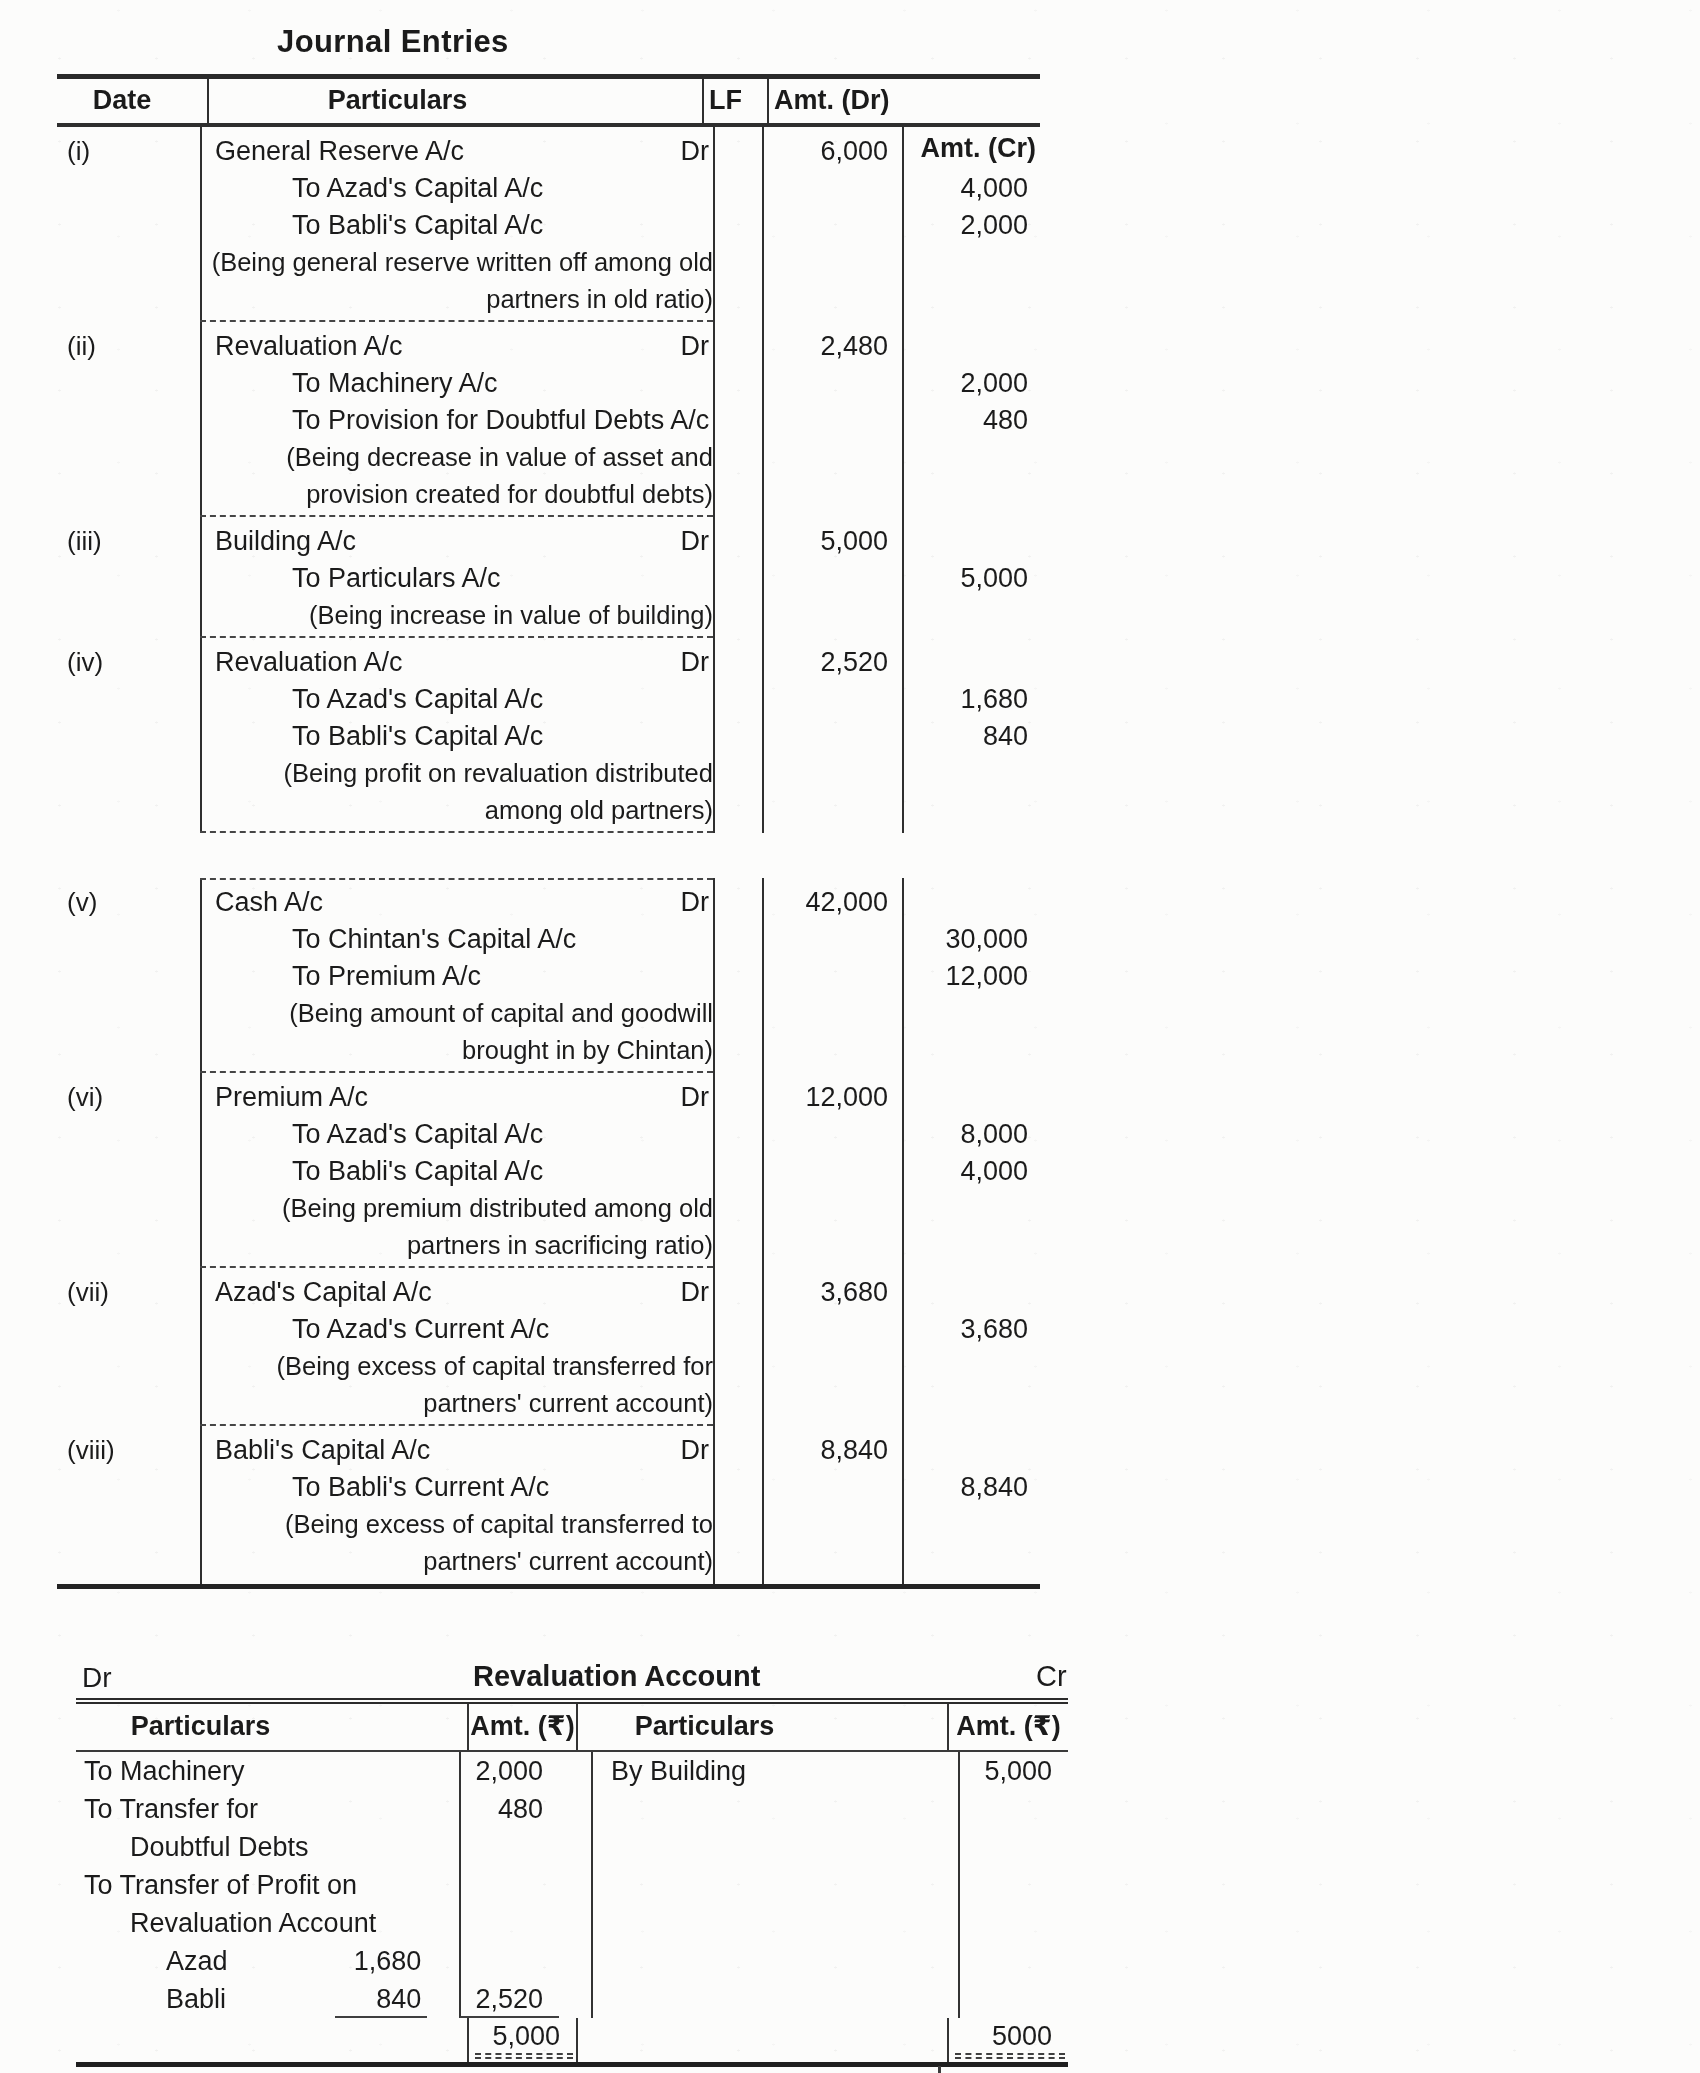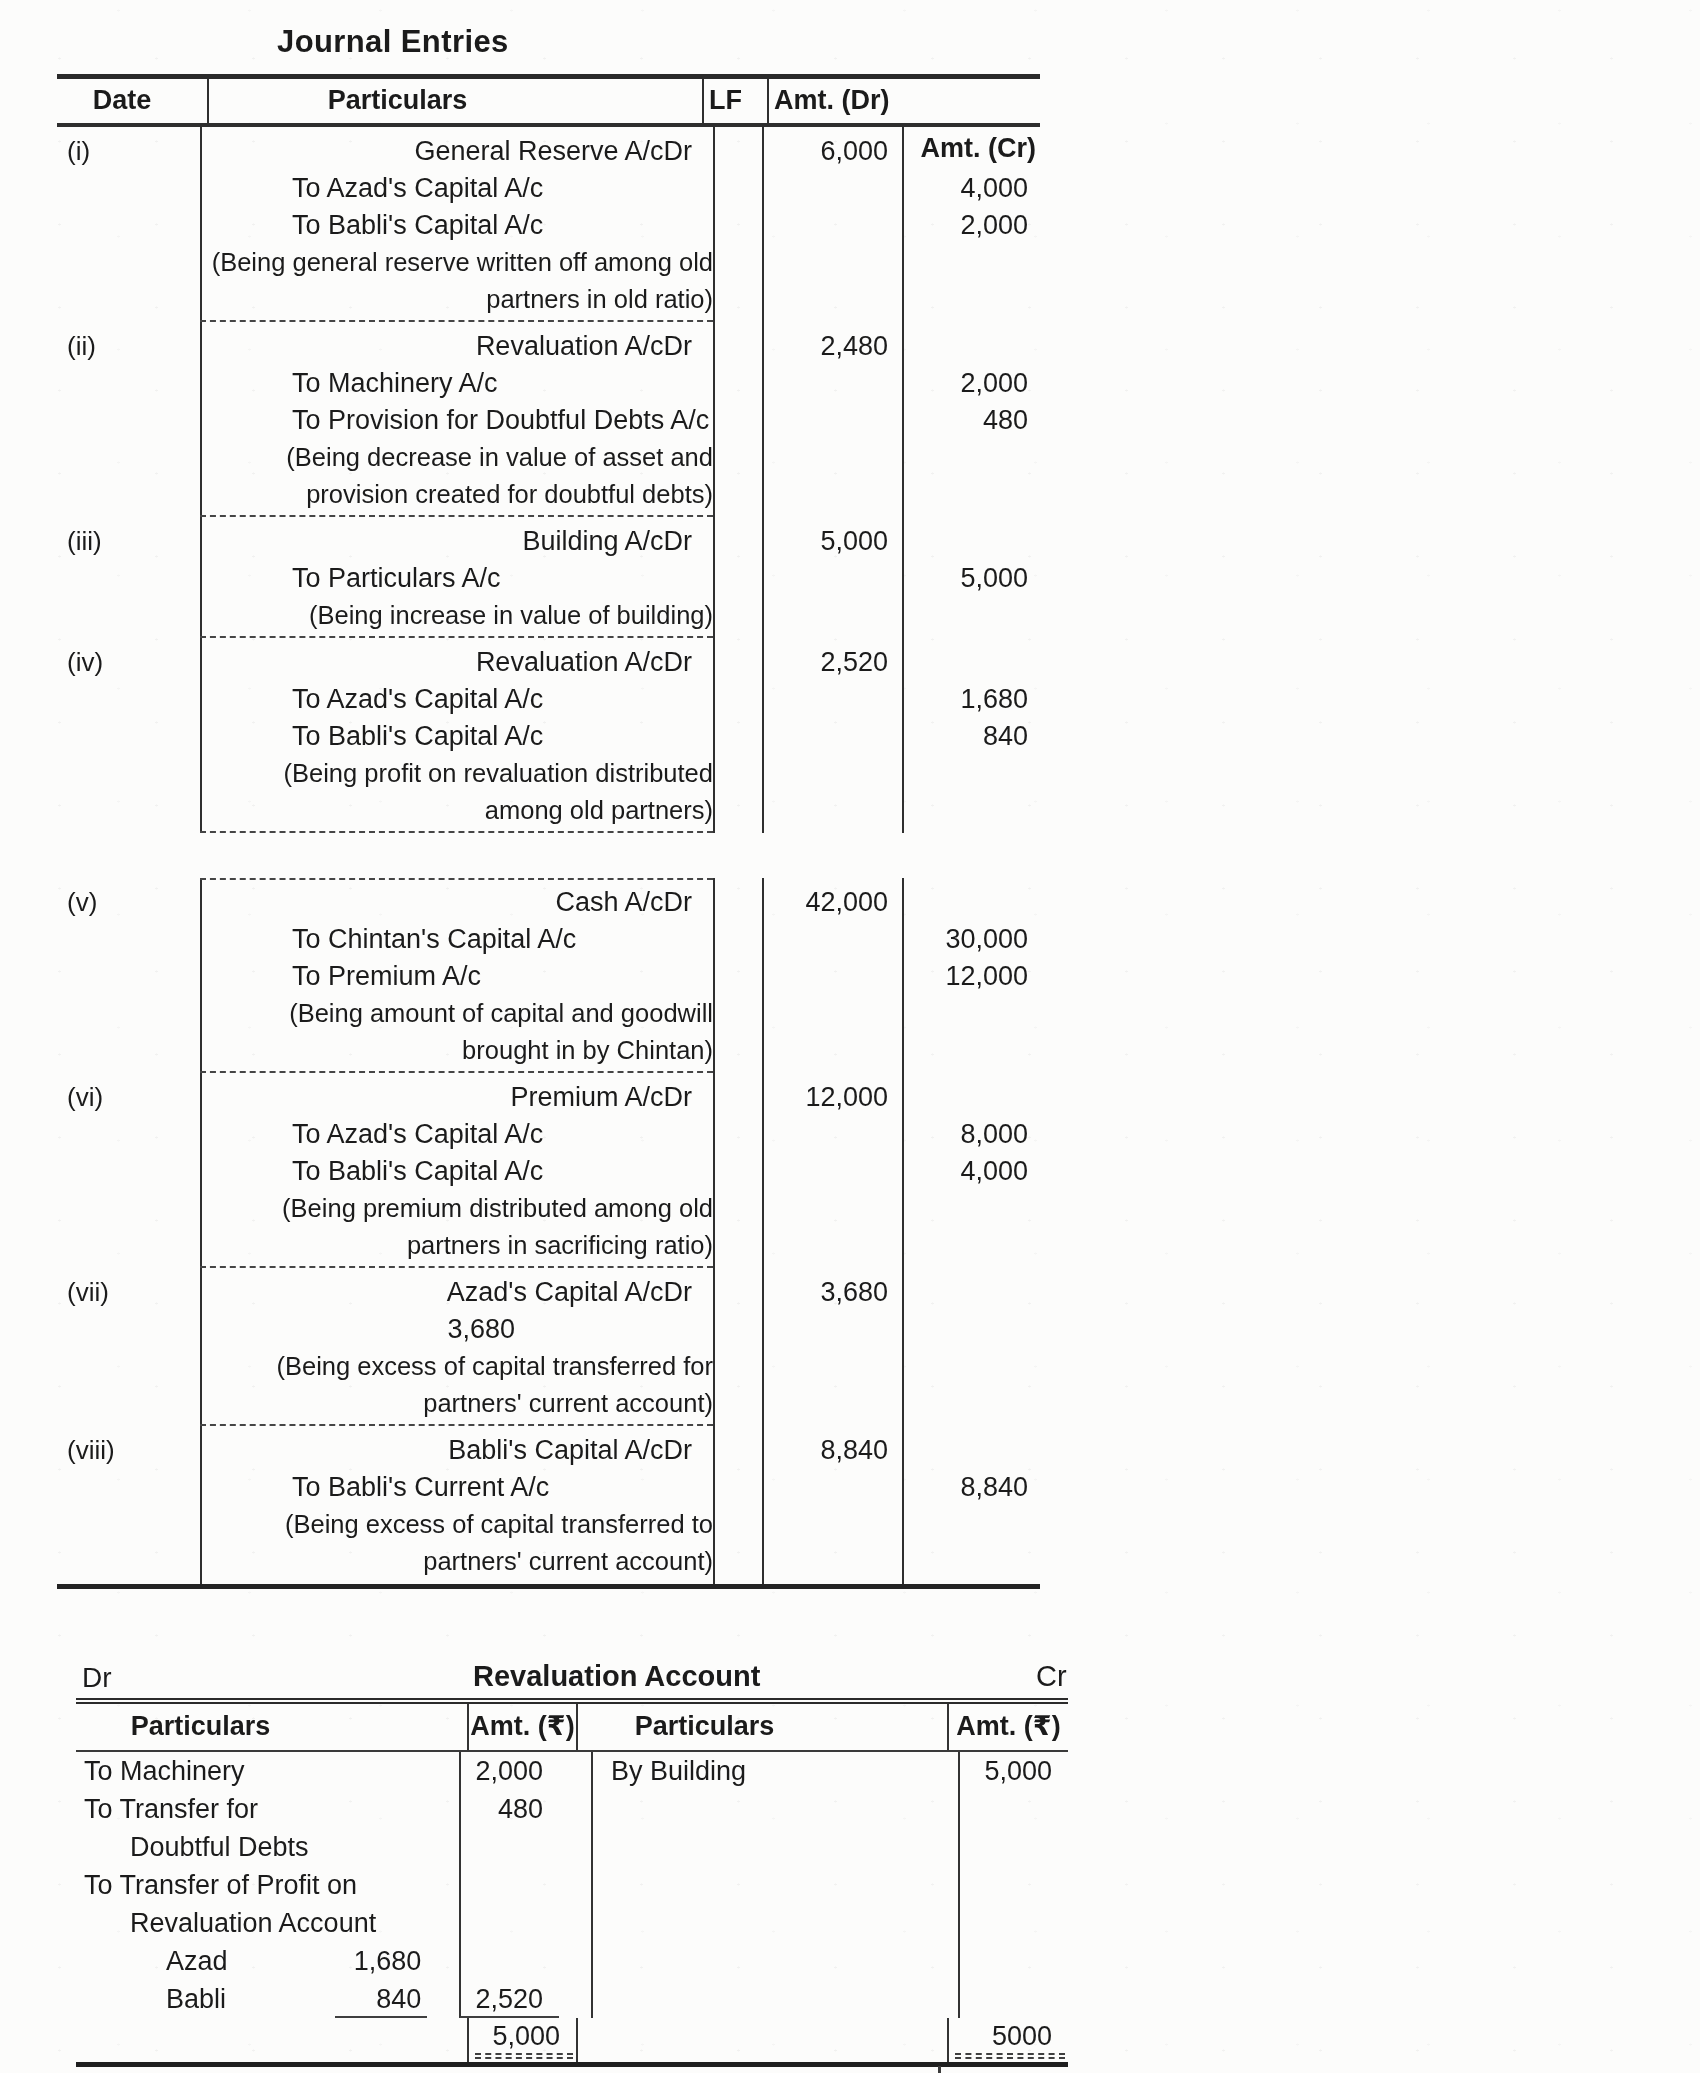"General Reserve A/c" .c-part.debit { justify-content: flex-end -> space-between; padding-right: 21px -> 4px }
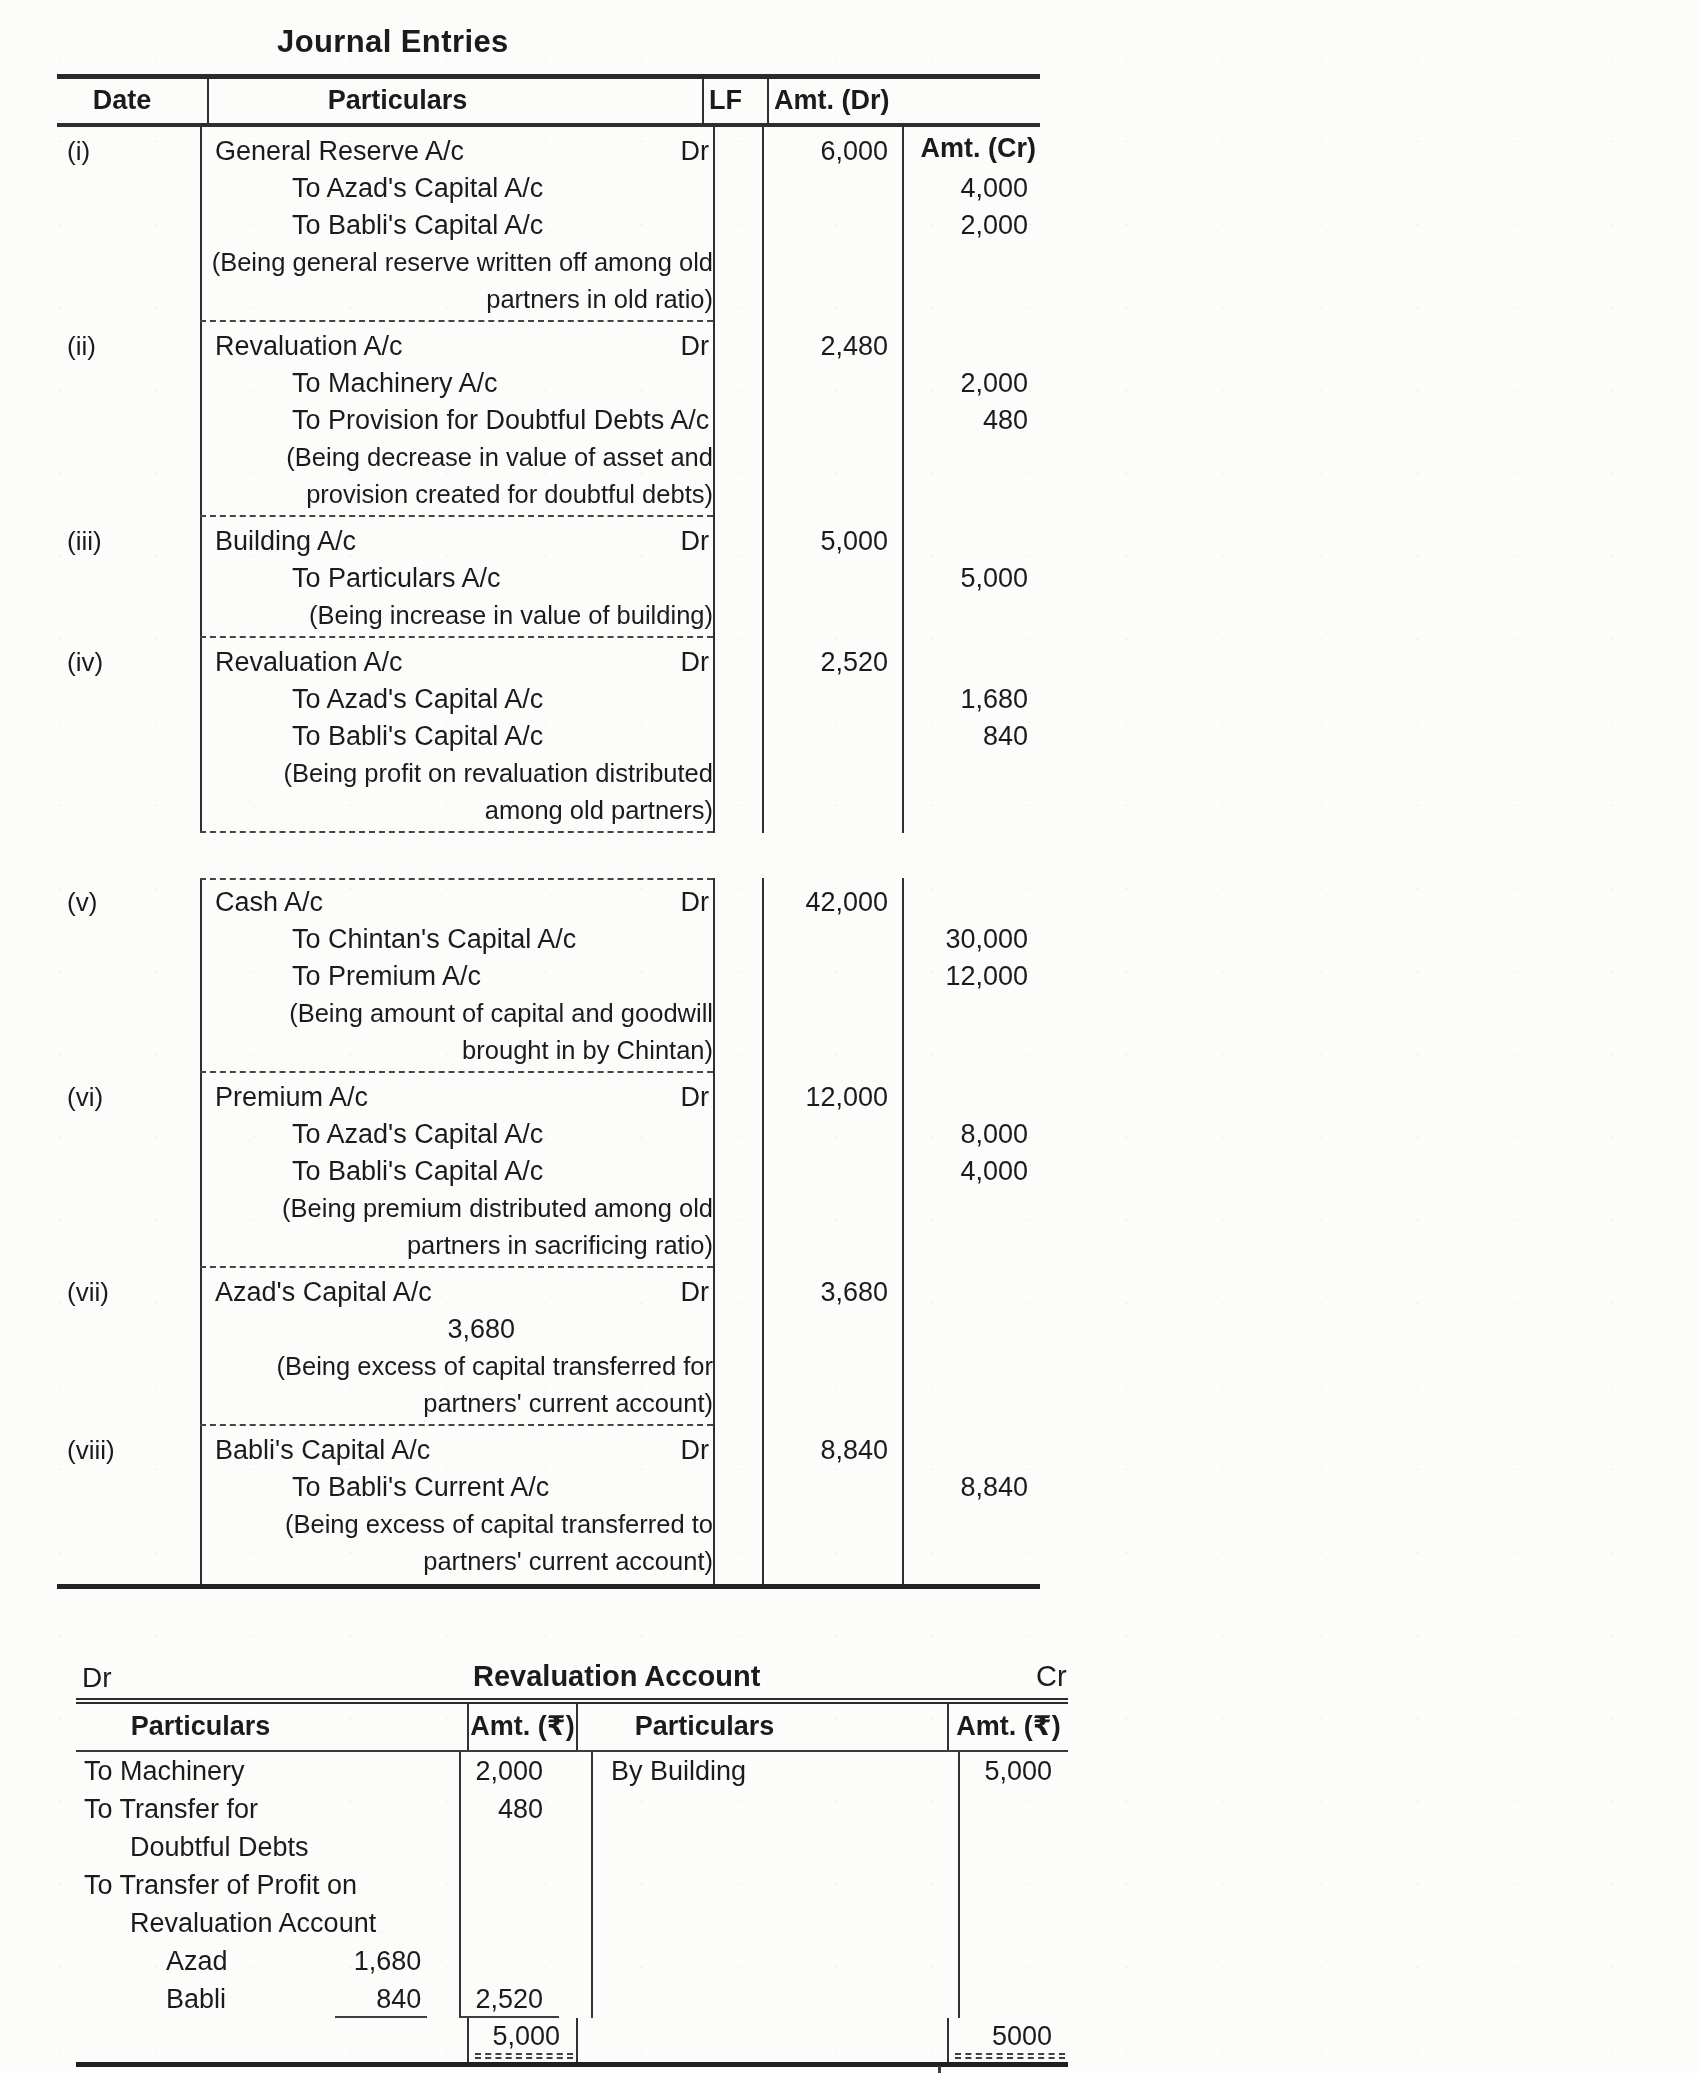"To Azad's Current A/c" div.c-part { html: none -> <div>To Azad's Current A/c</div> }
